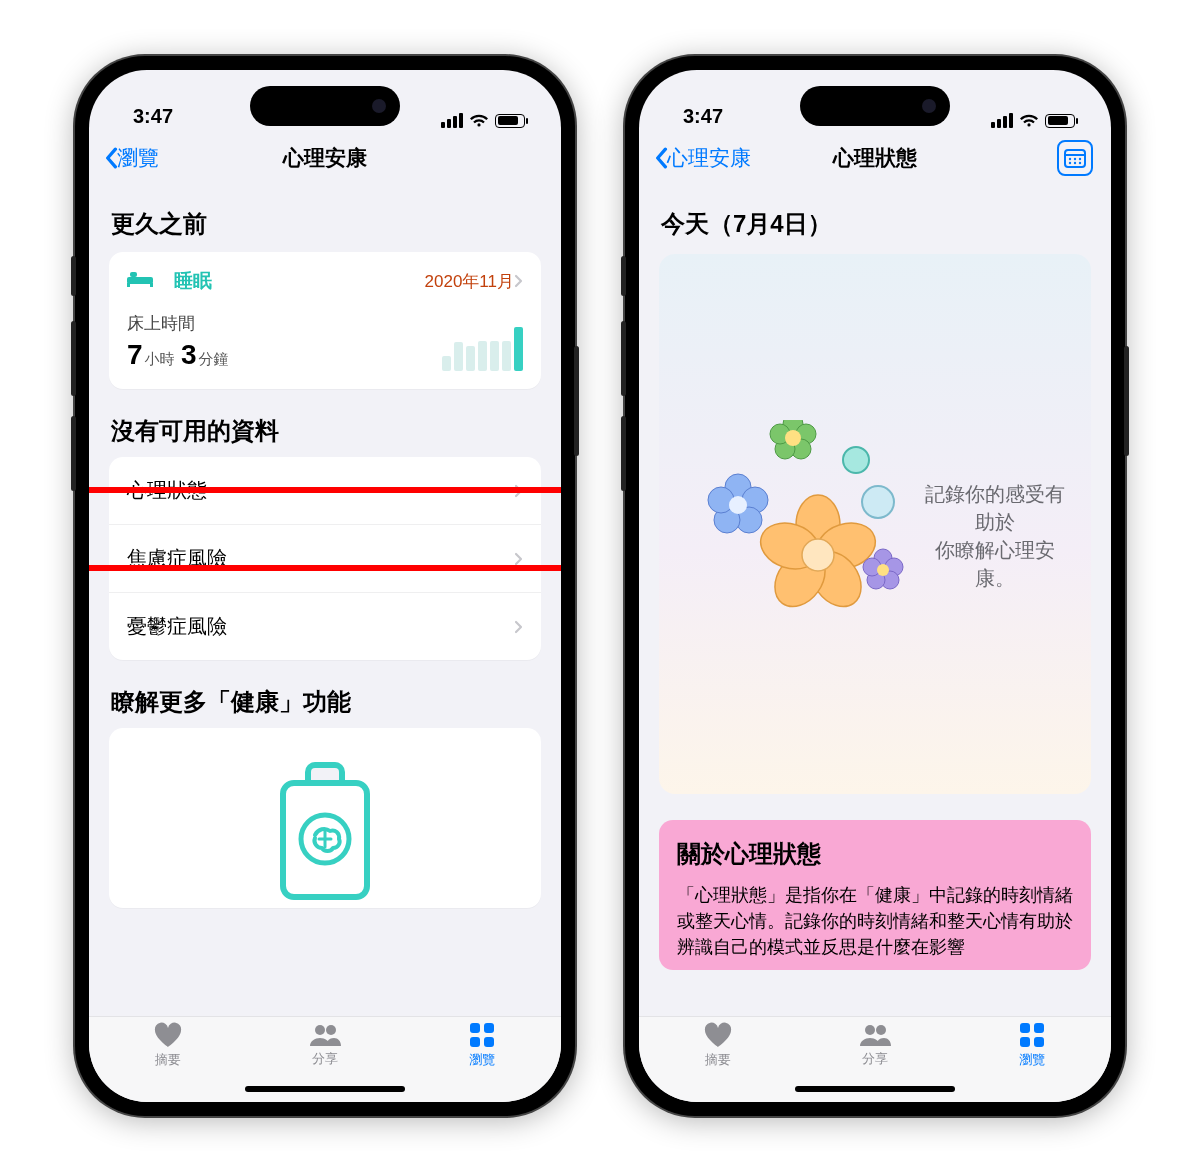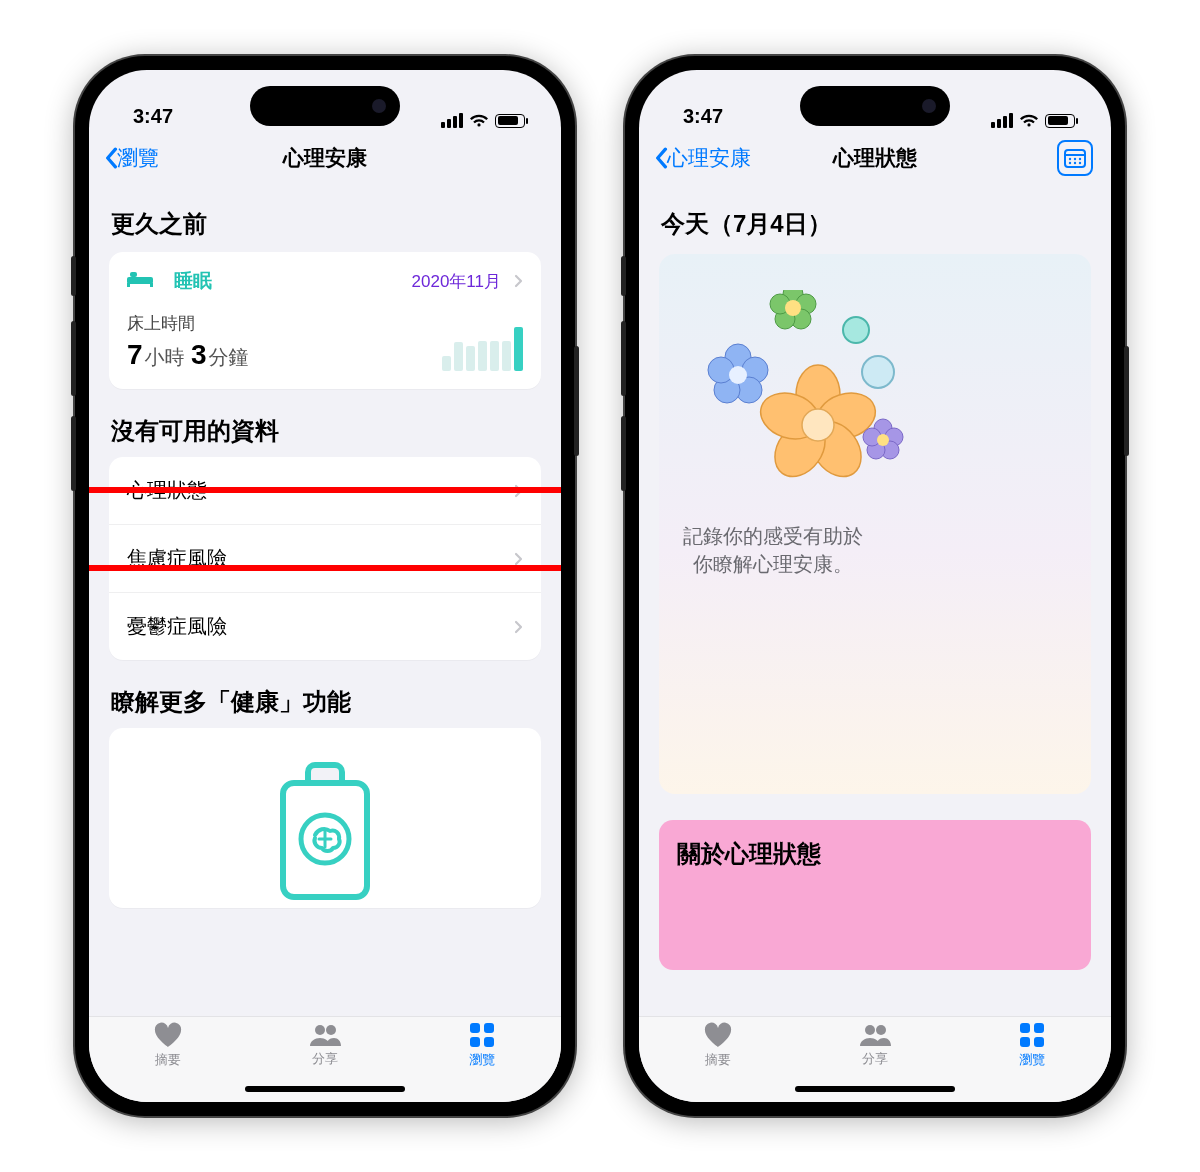"2020年11月" .sleep-right { color: #6d28d9 -> #c2410c; gap: 13px -> 0 }
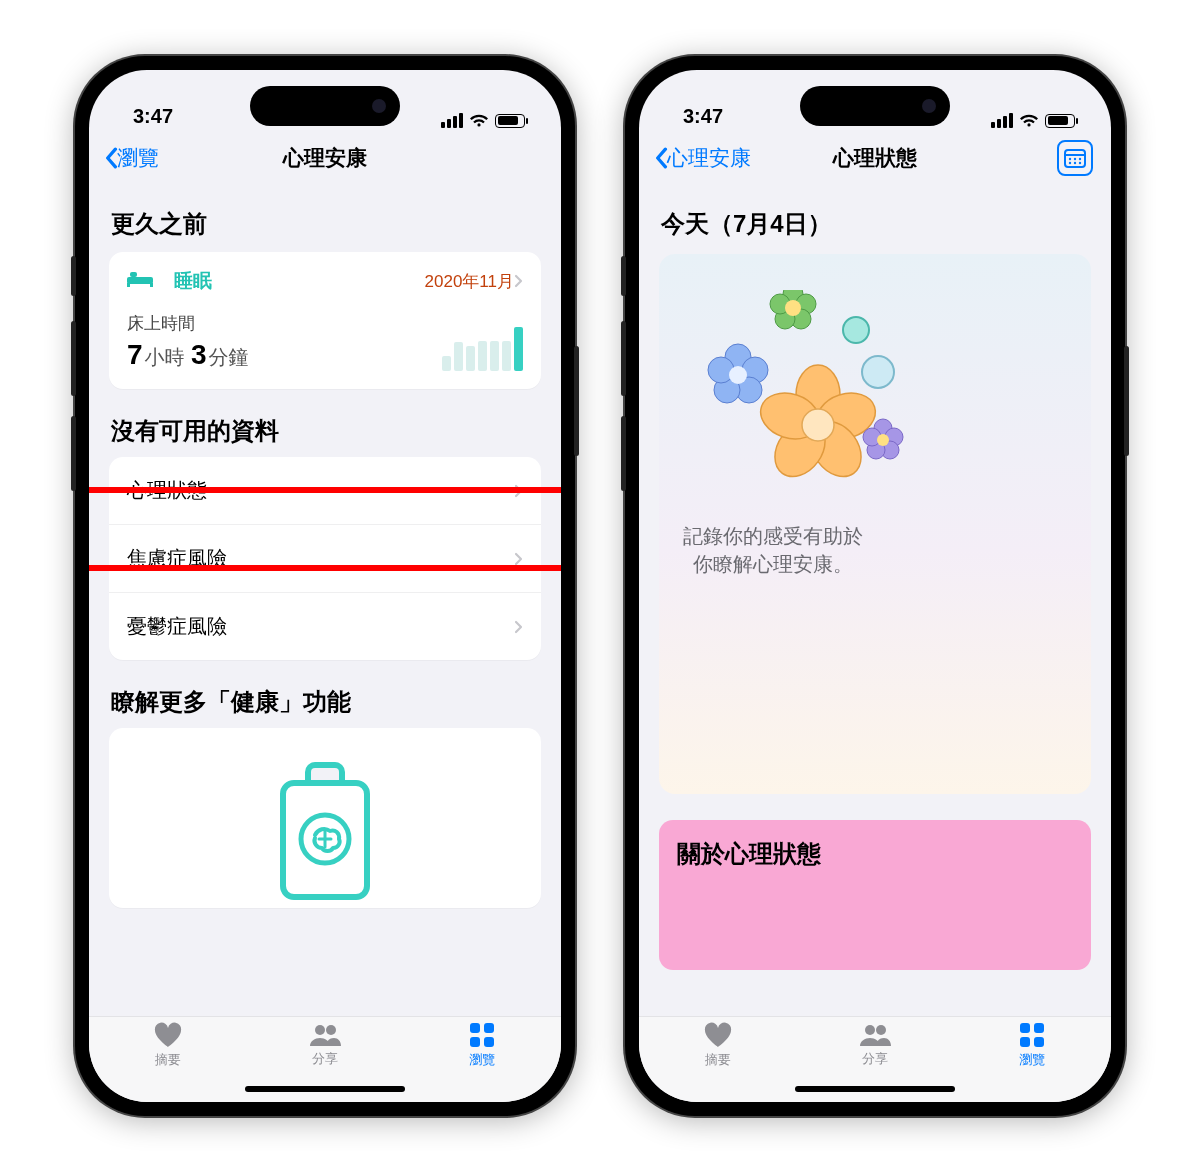"小時" .sleep-value .unit { font-size: 20px -> 15px }
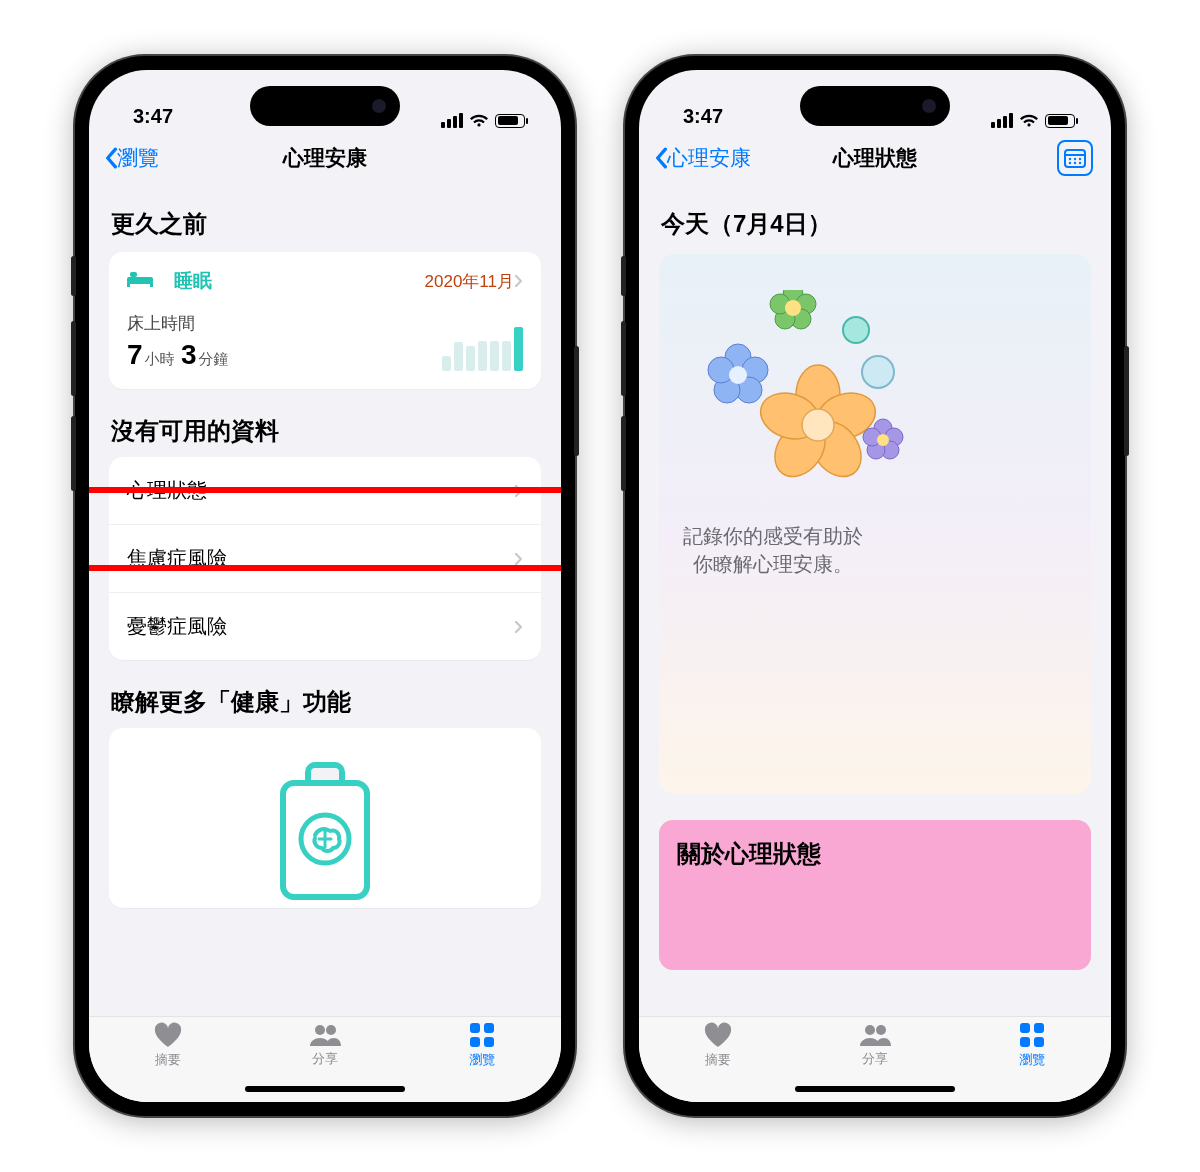"記錄你的感受有助於" .today-card { align-items: flex-start -> center; flex-direction: column -> row }
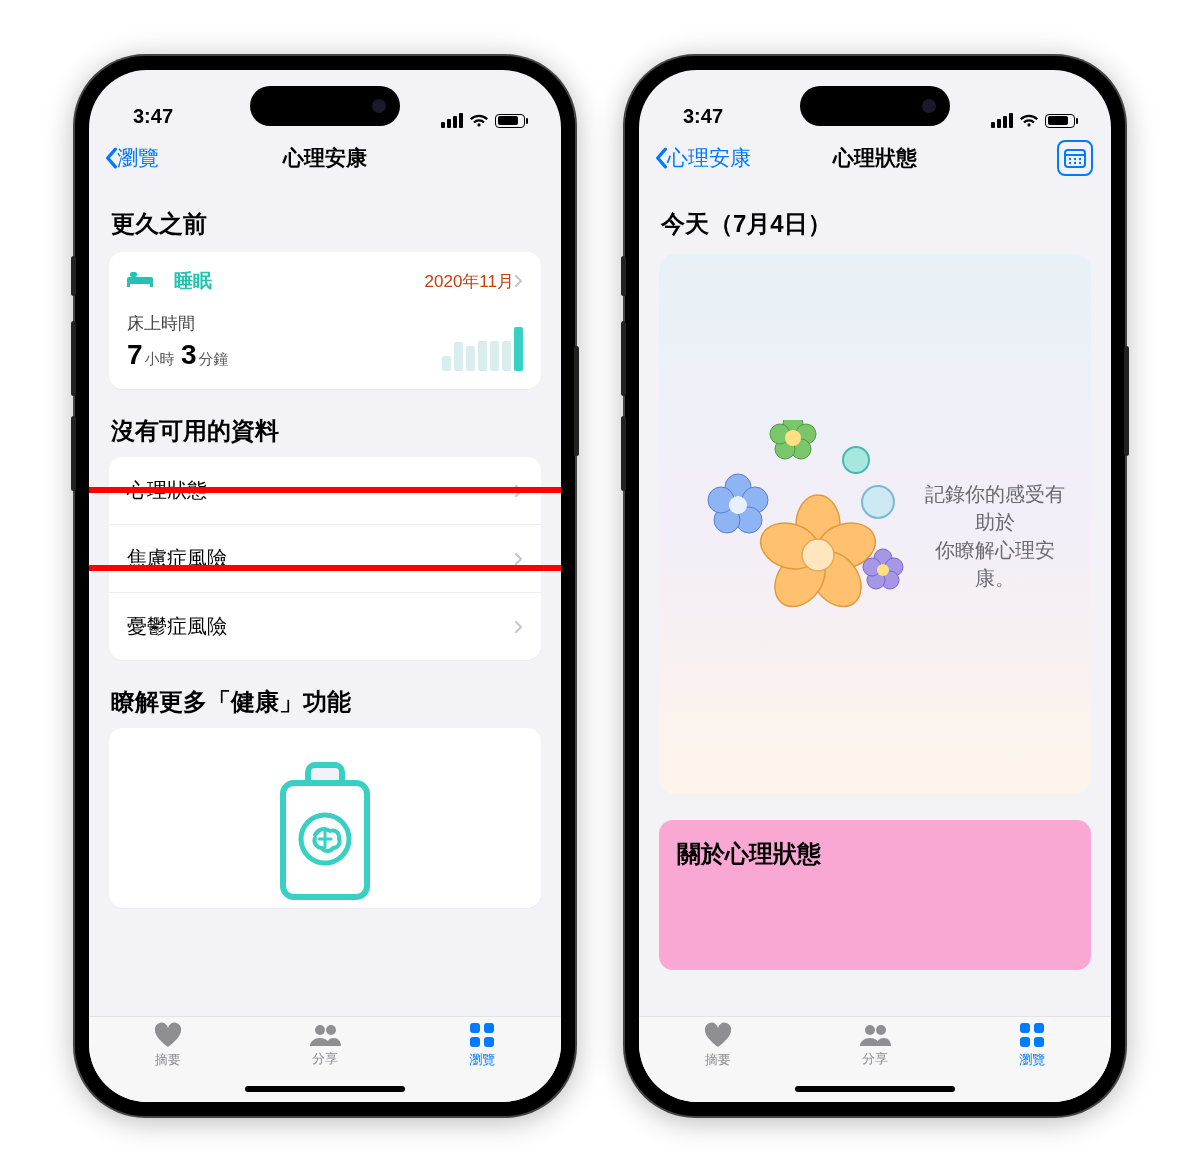"「心理狀態」是指你在「健康」中記錄的時刻情緒或整天心情。記錄你的時刻情緒和整天心" div.about-text { html: none -> <div>「心理狀態」是指你在「健康」中記錄的時刻情緒或整天心情。記錄你的時刻情緒和整天心情有助於辨識自己的模式並反思是什麼在影響</div> }
